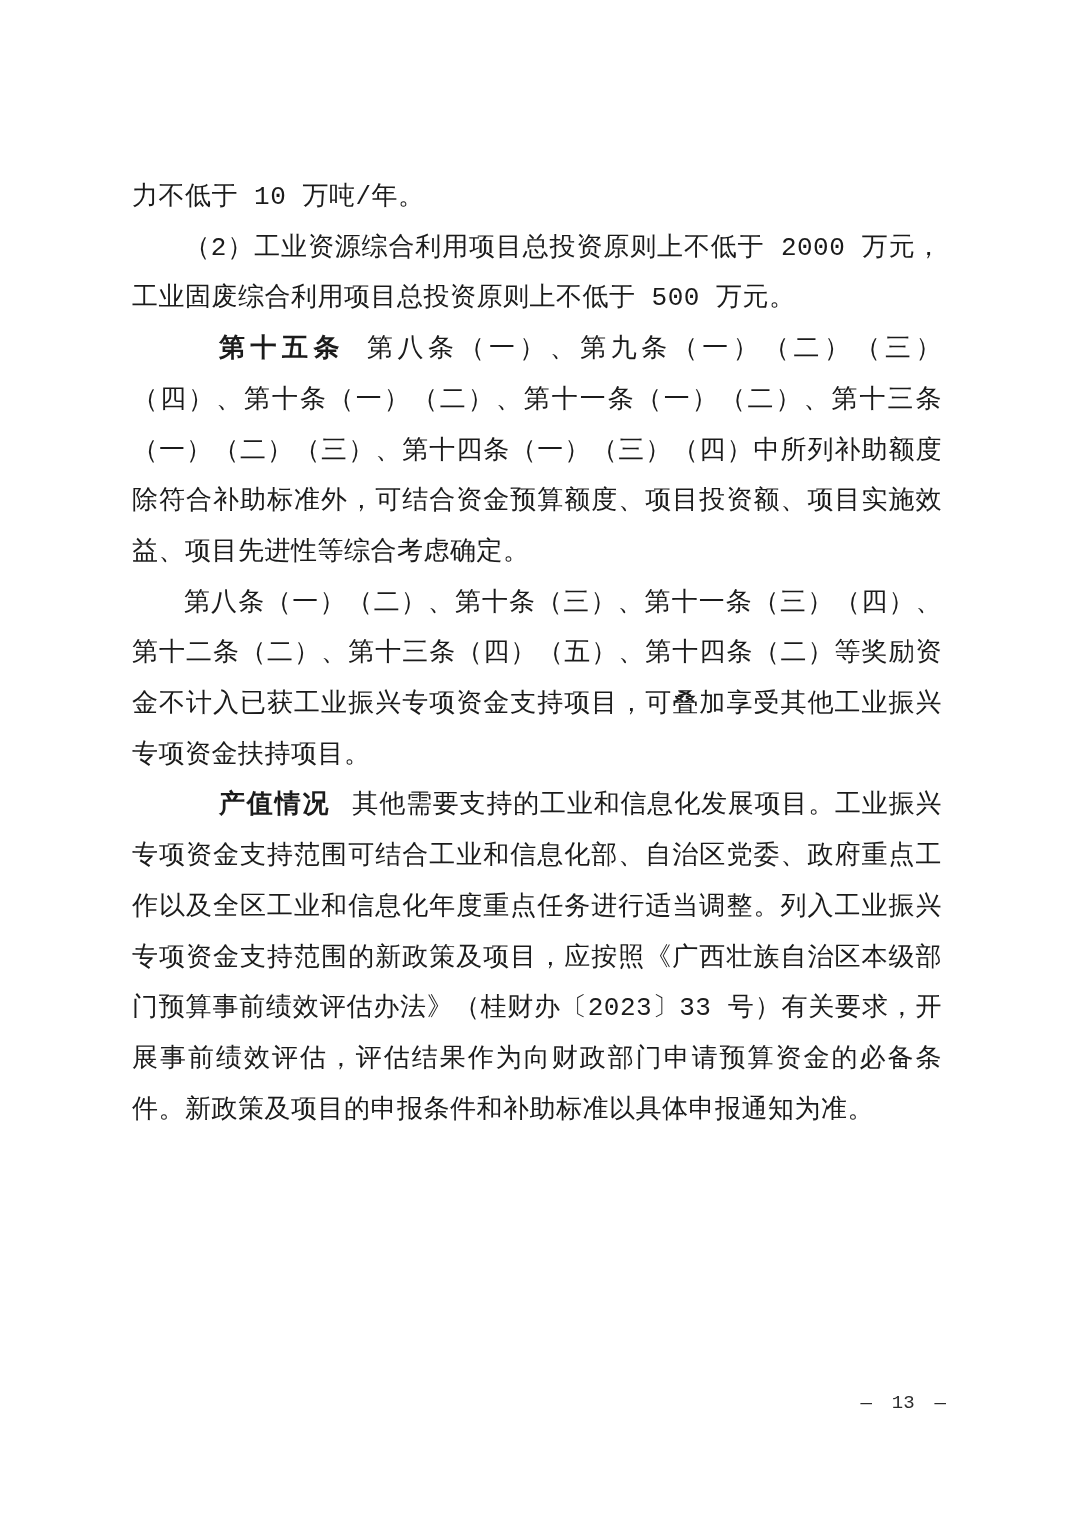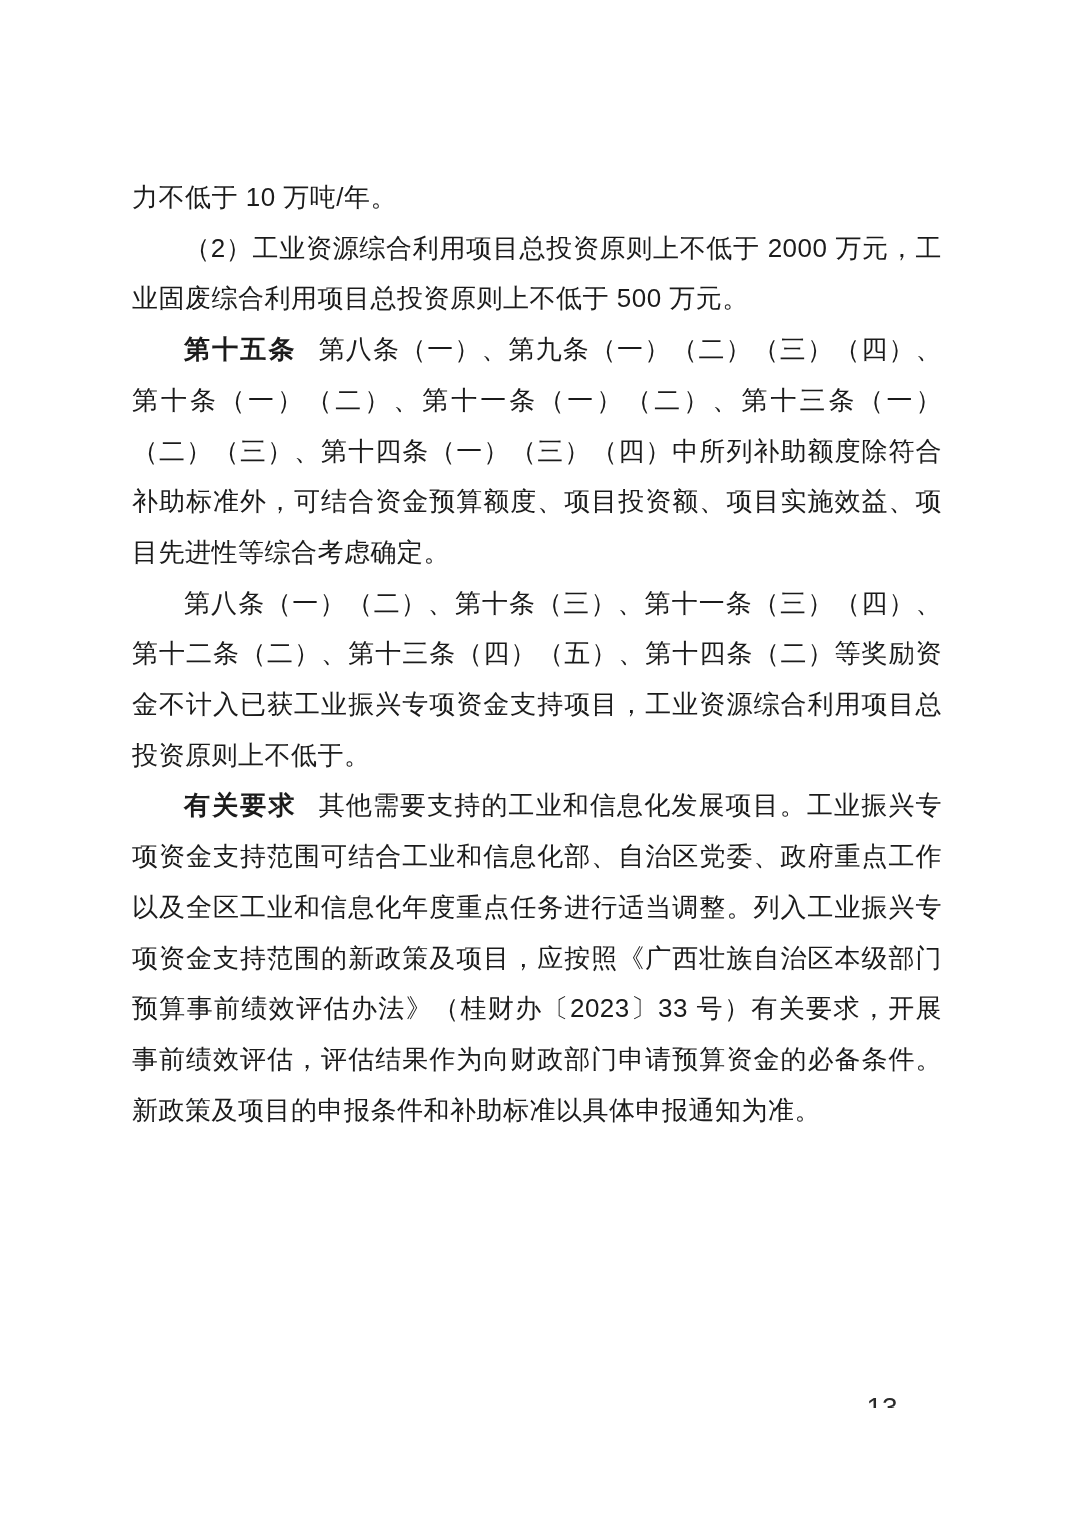"力不低于 10 万吨/年。" .page { font-family: Liberation Sans, sans-serif -> Liberation Mono, monospace }
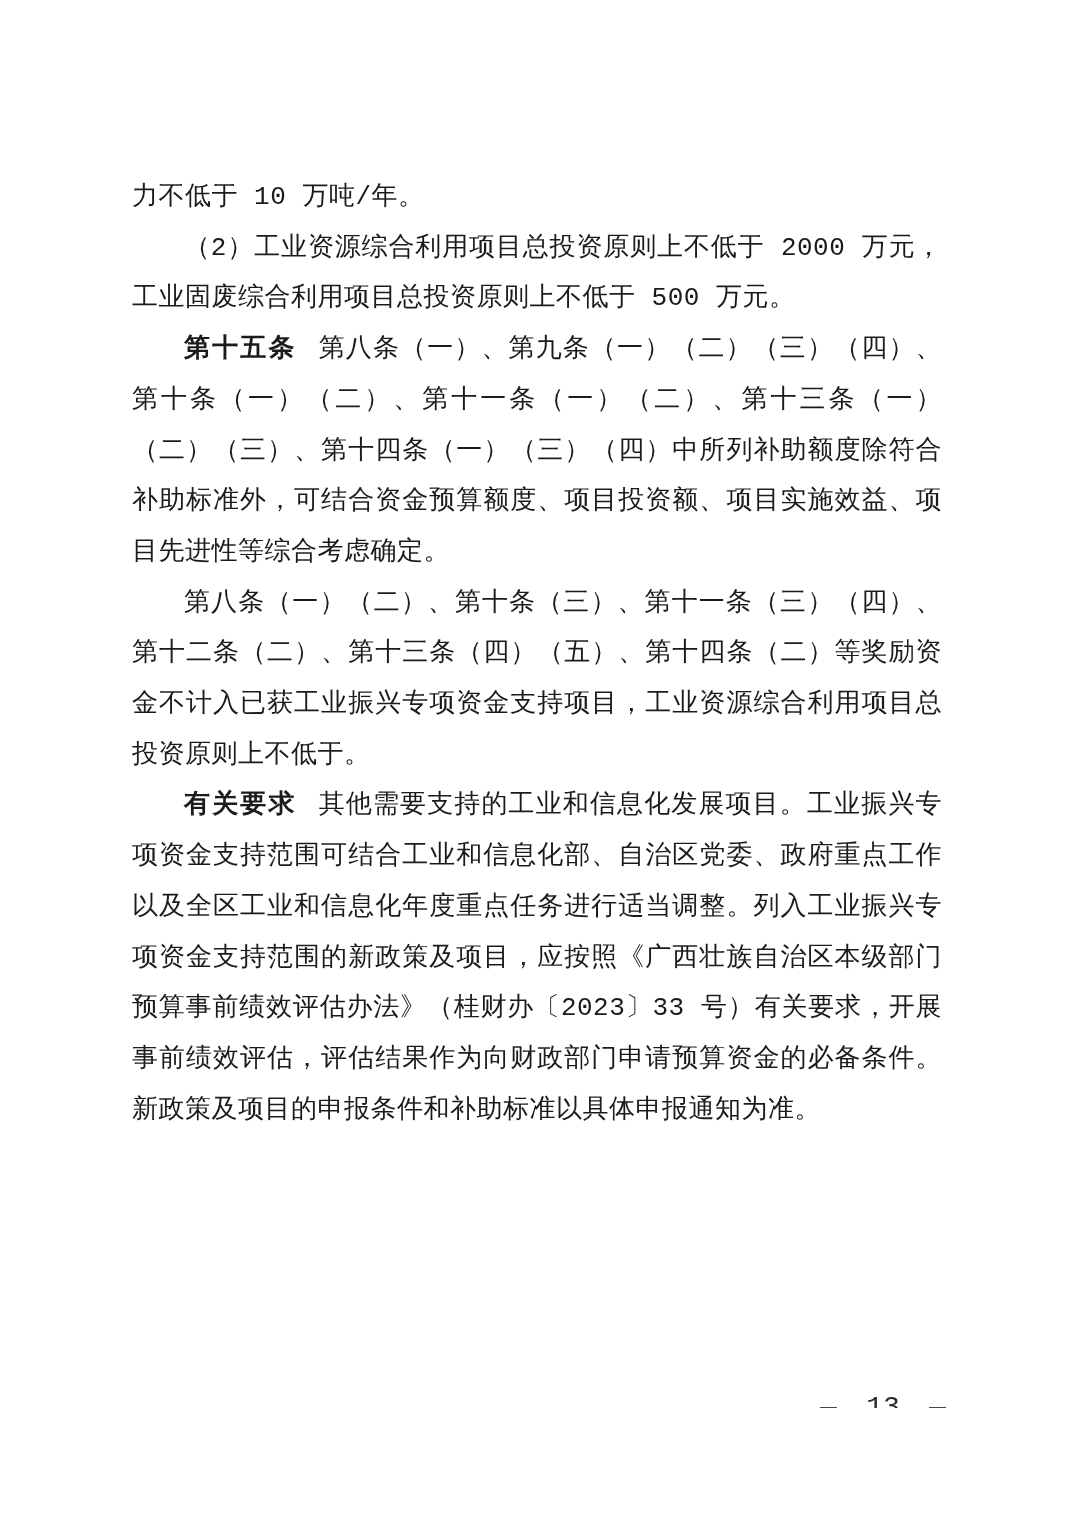"第十五条" .article-lead { margin-left: none -> 35px }
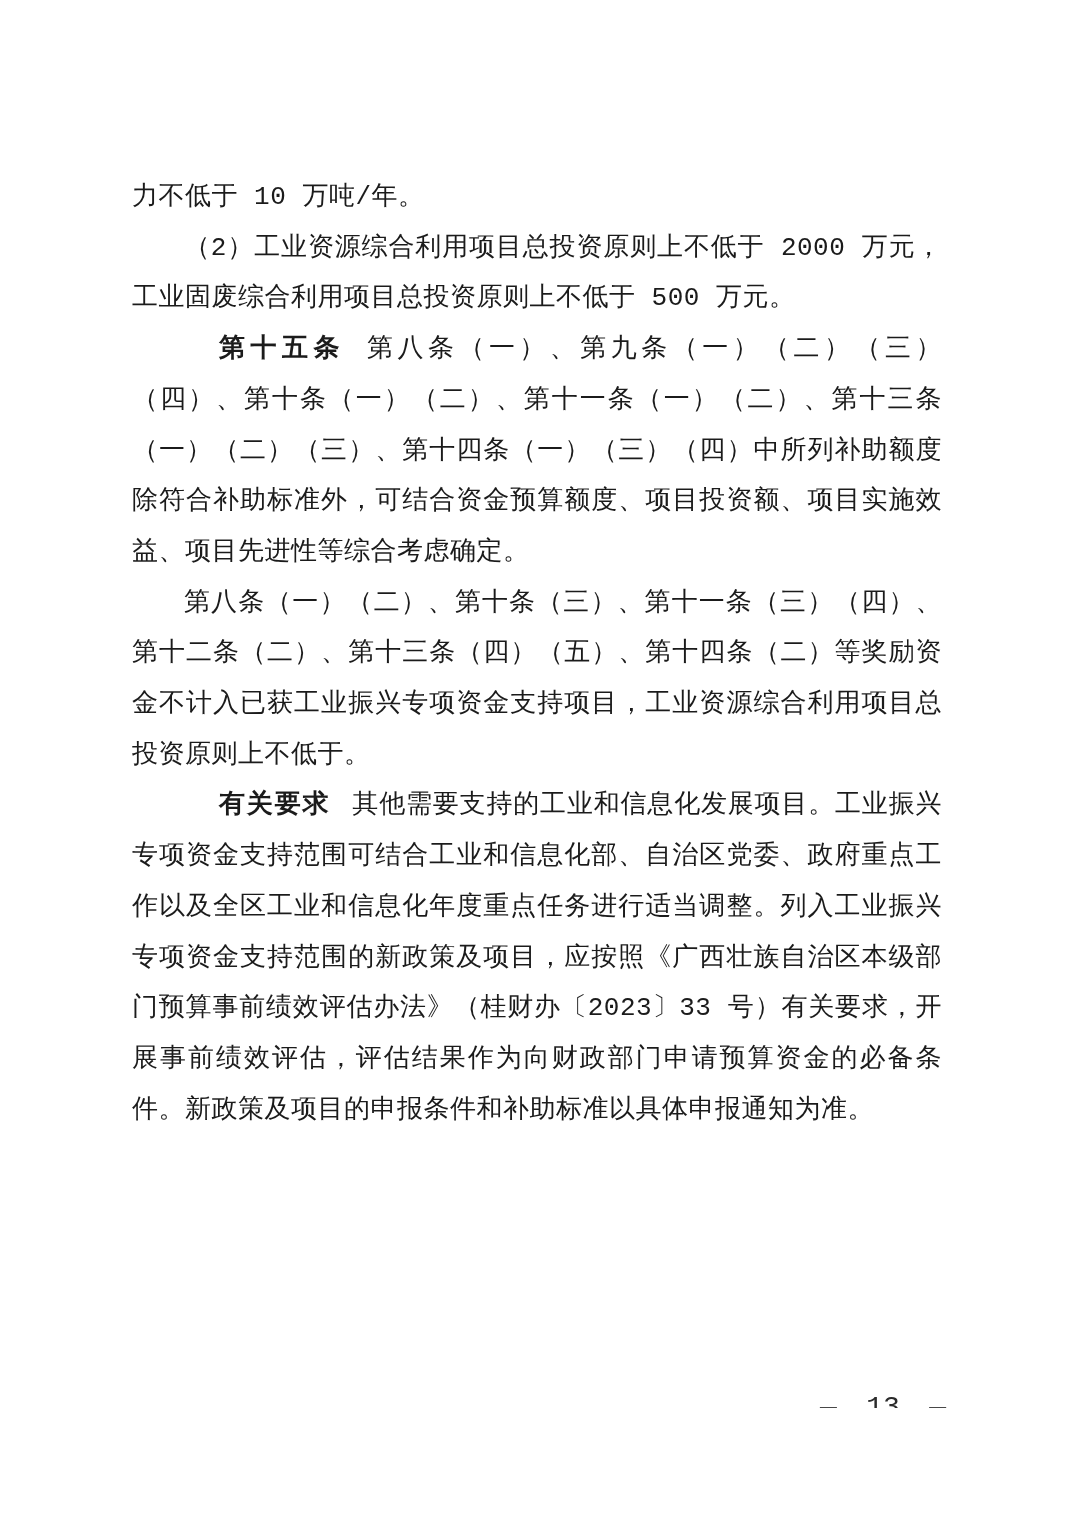"第八条（一）（二）、第十条（三）、第十一条（三）（四）、第十二条（二）、第十三条" p.para { text: 工业资源综合利用项目总投资原则上不低于 -> 可叠加享受其他工业振兴专项资金扶持项目 }
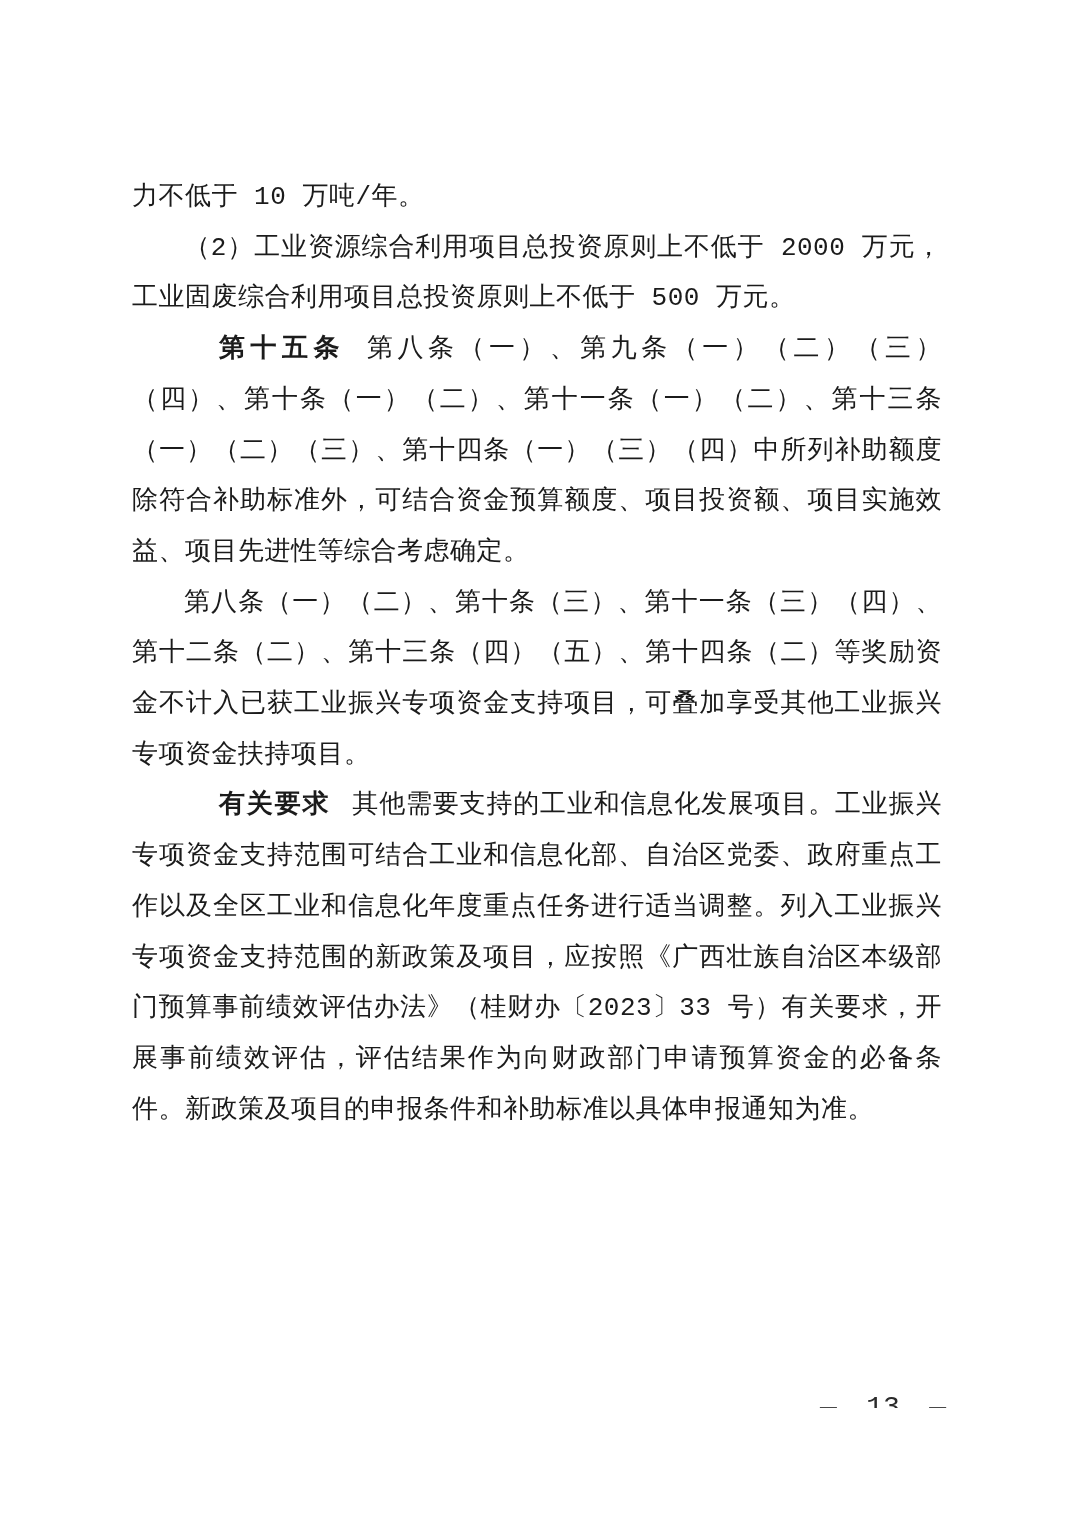"有关要求" strong.article-lead { text: 有关要求 -> 产值情况 }
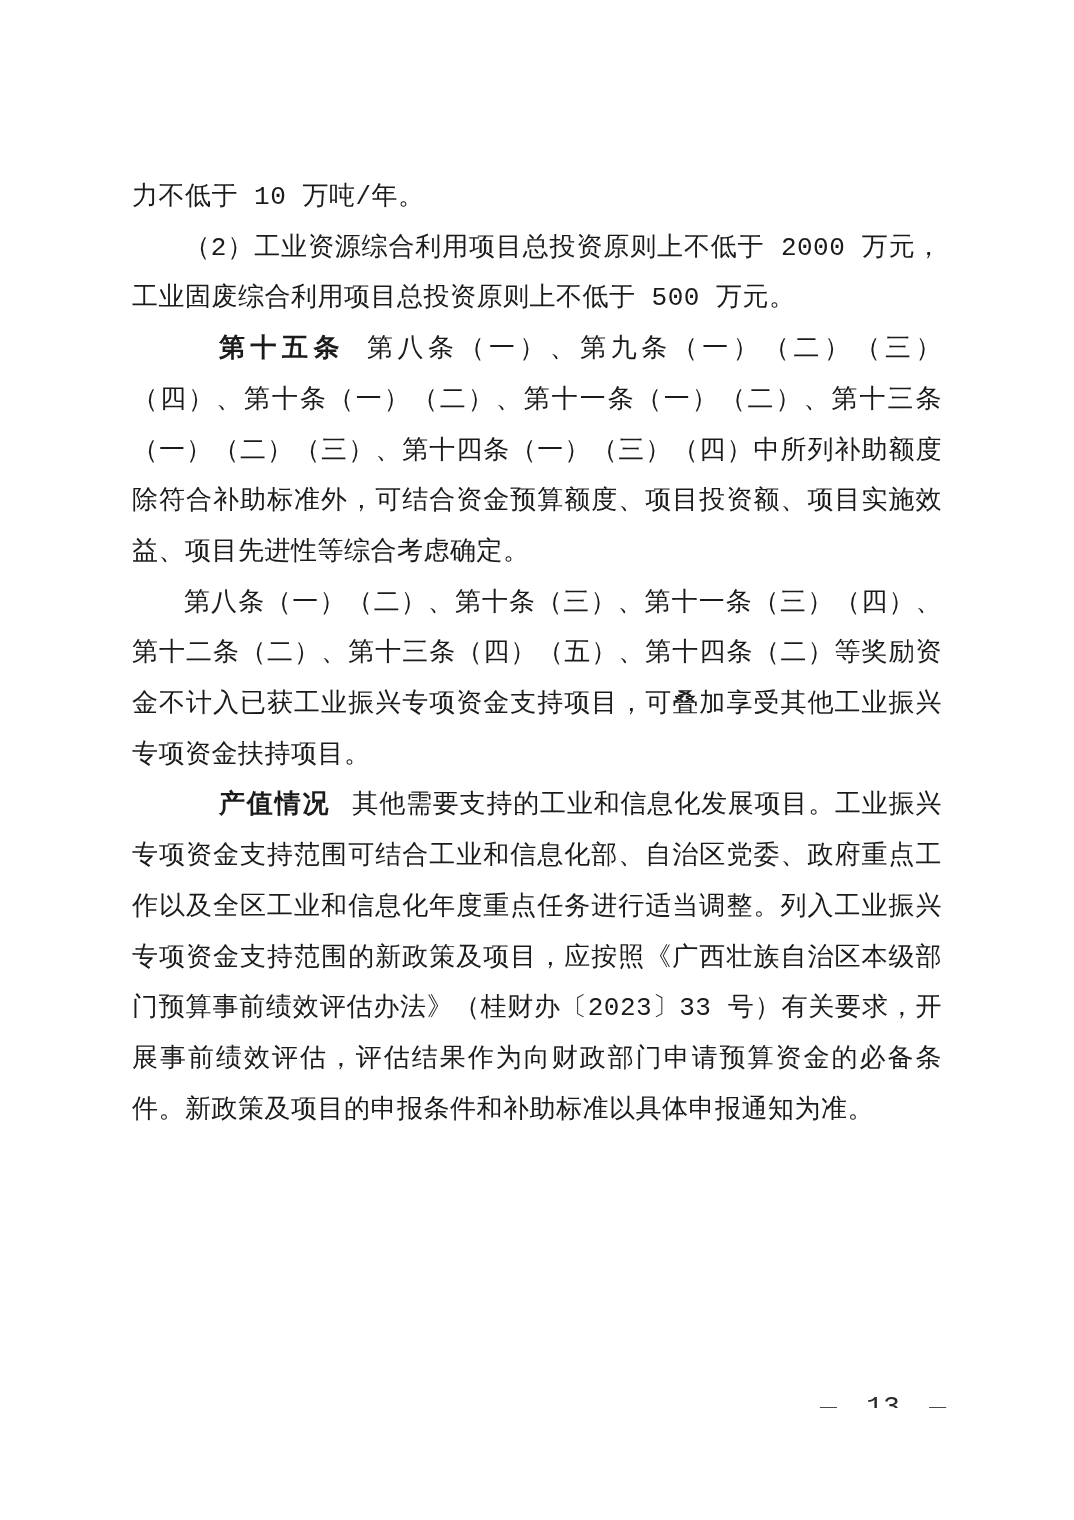"— 13 —" .page-number { font-size: 28px -> 19px }
